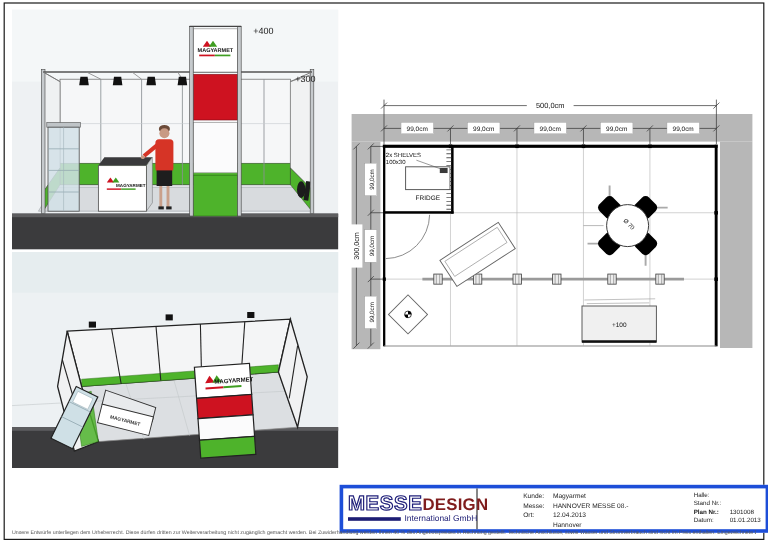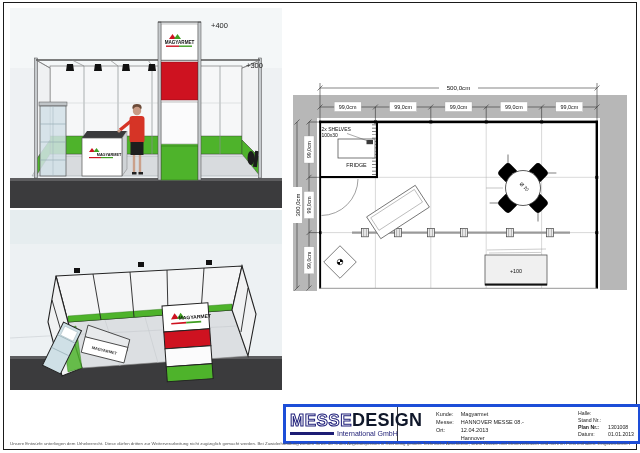"DESIGN" .logo-design { color: #0f172a -> #7f1d1d; font-size: 18px -> 14px }
